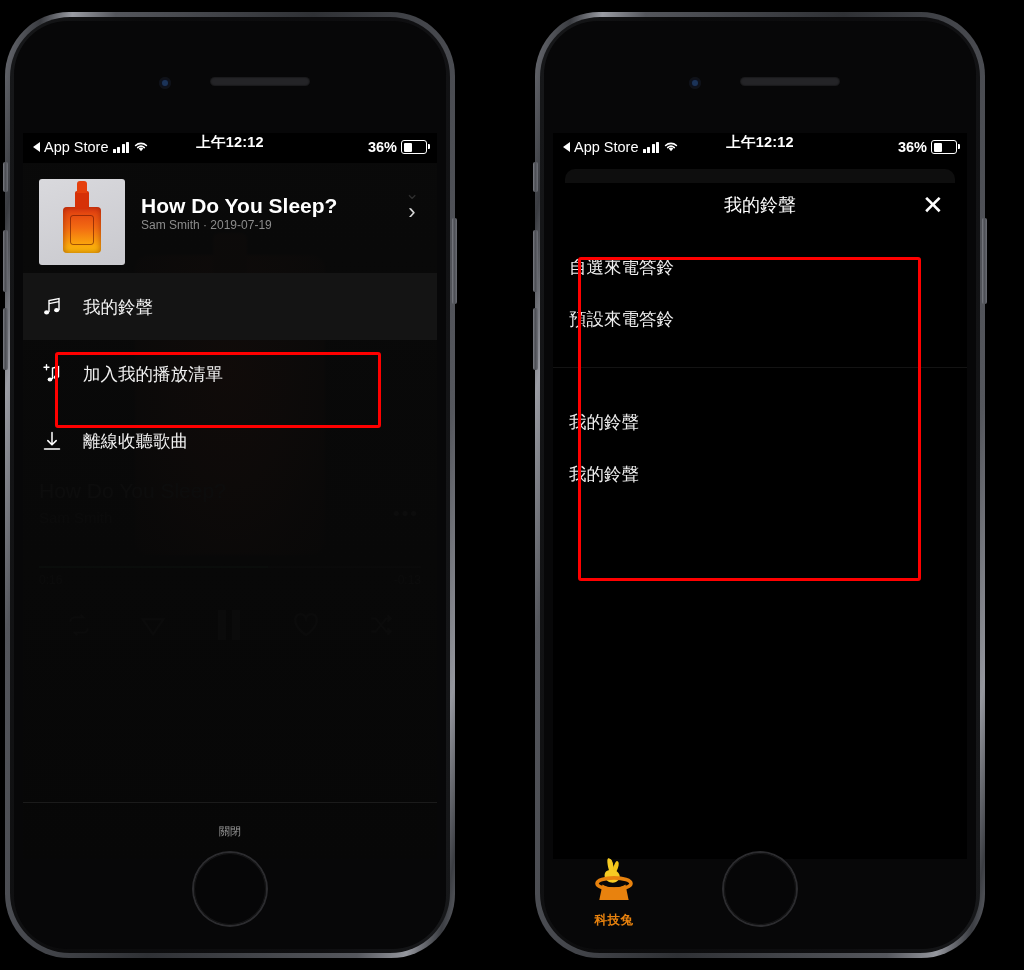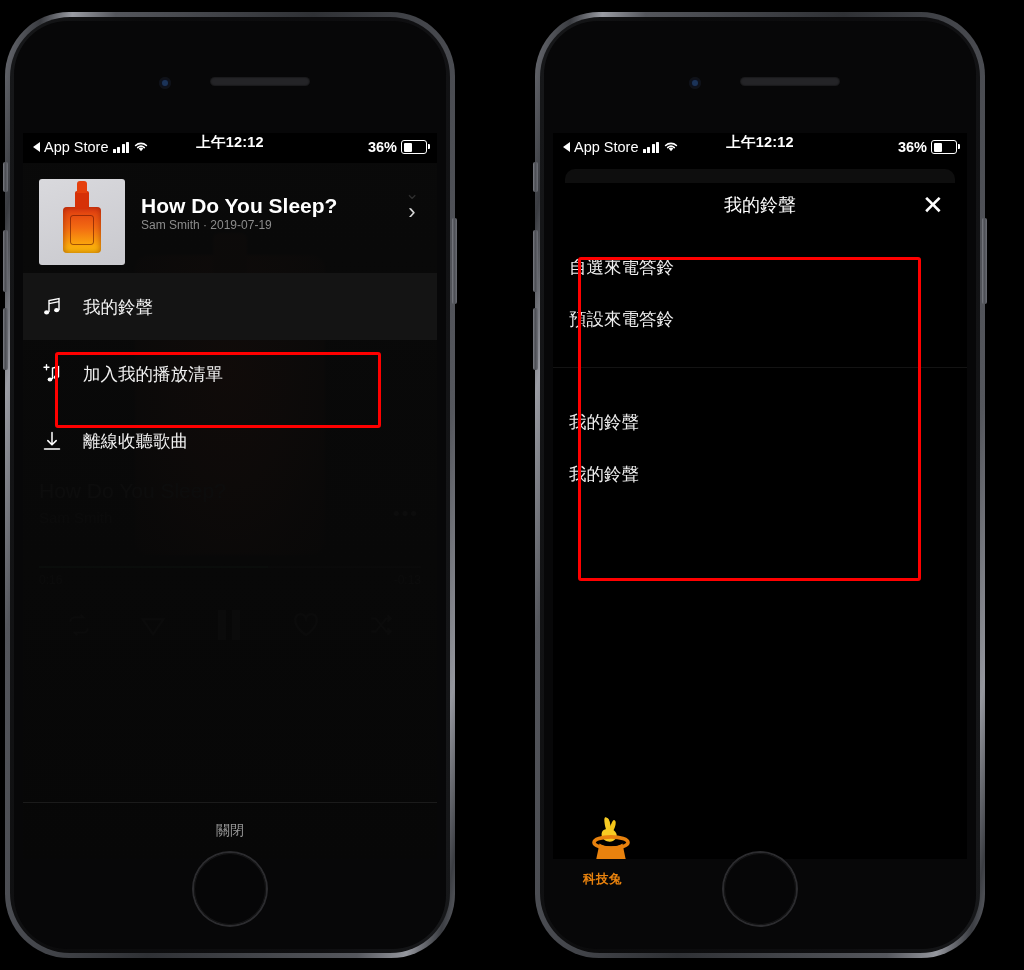"關閉" .sheet-close { font-size: 14px -> 11px }
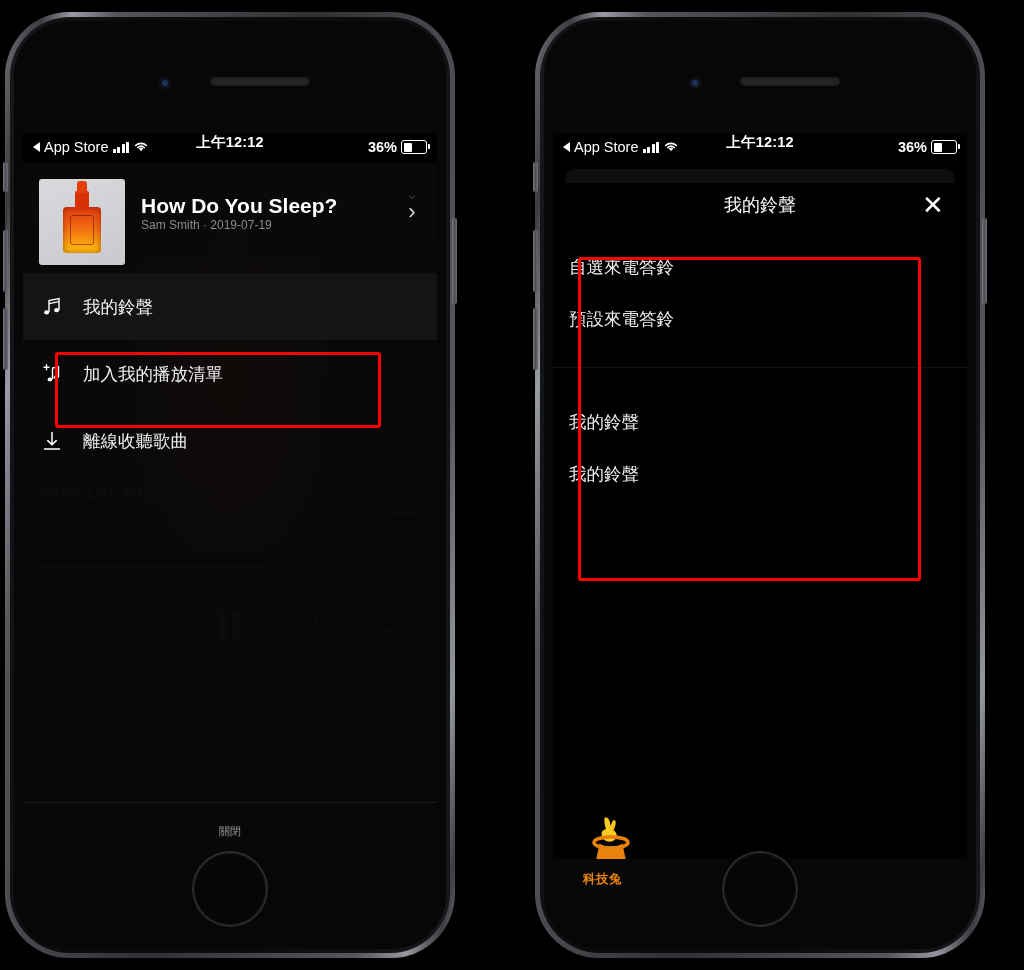"科技兔" .wm { text-align: none -> center; top: 814px -> 855px }
